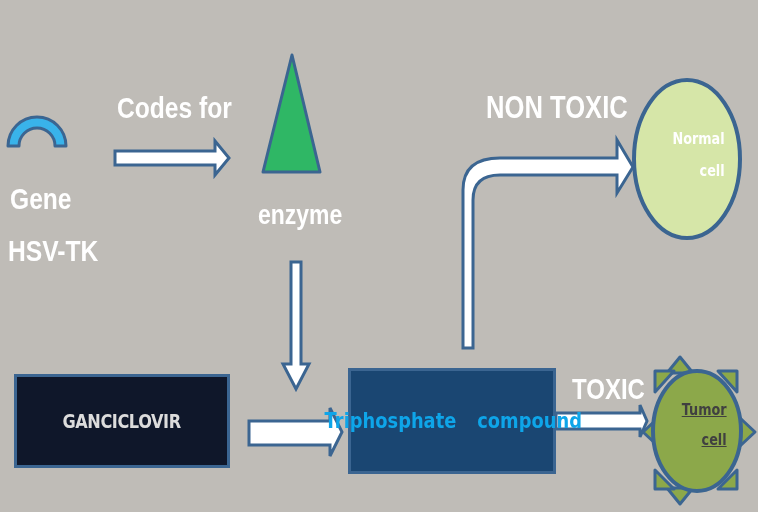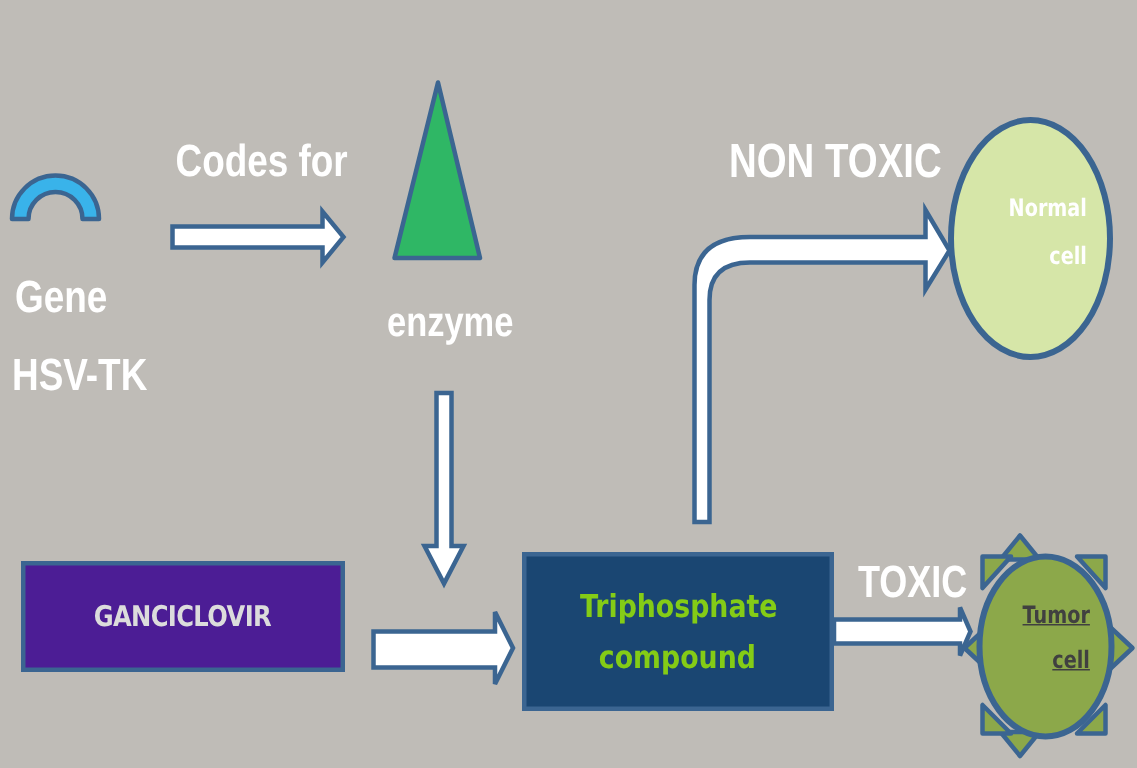"GANCICLOVIR" .box-gan { background: #4c1d95 -> #0f172a; height: 74px -> 94px }
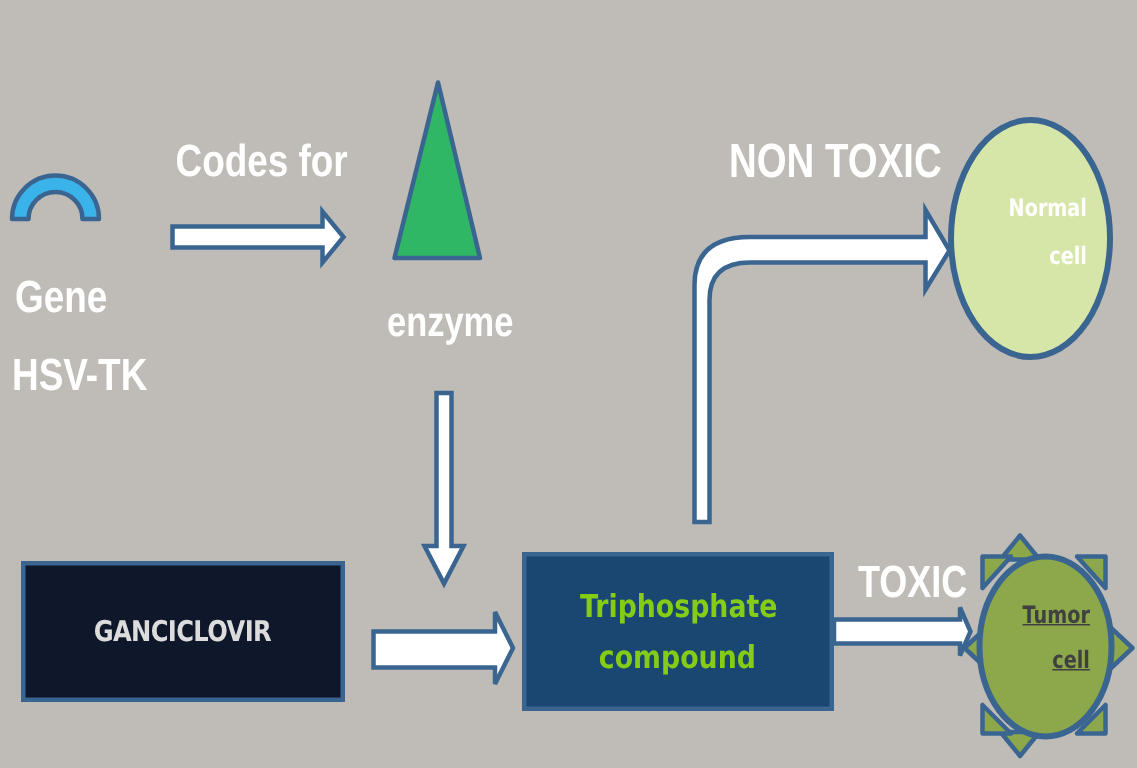"Triphosphate" .box-tri { color: #84cc16 -> #0ea5e9; flex-direction: column -> row }
